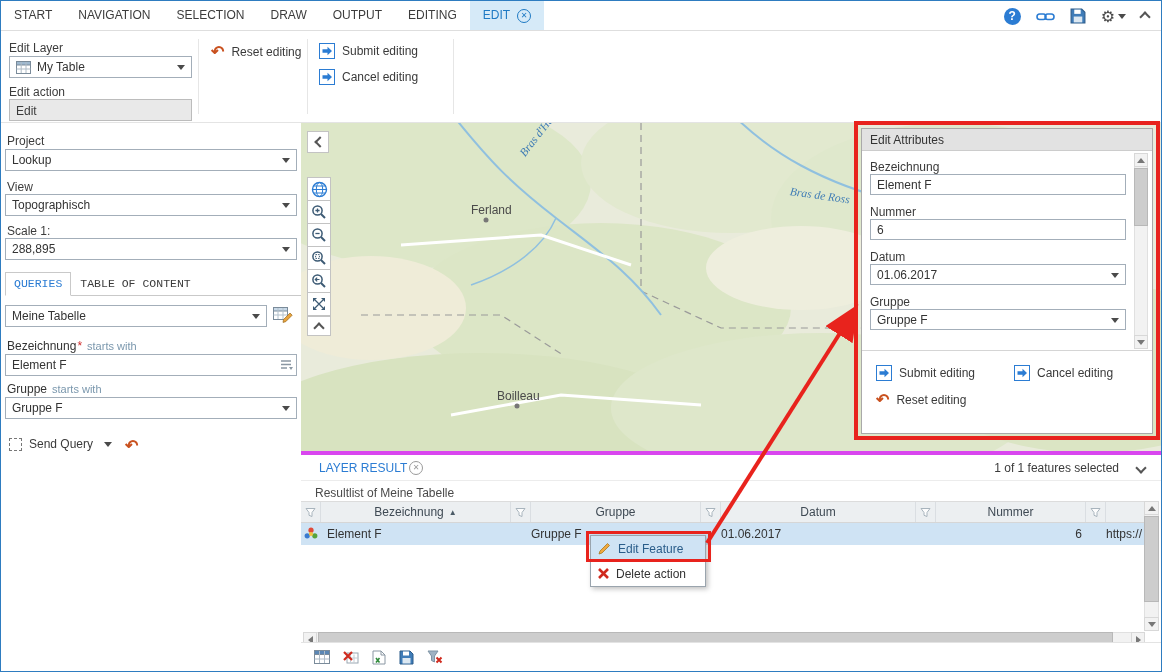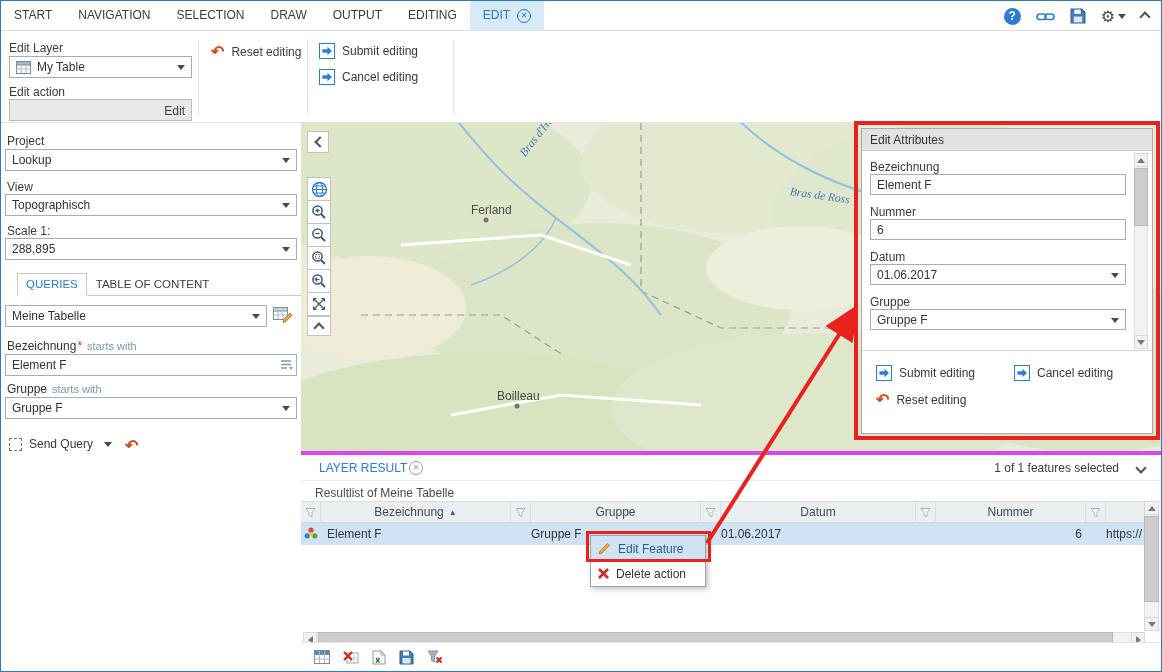"Edit Layer" .ribbon { text-align: right -> none }
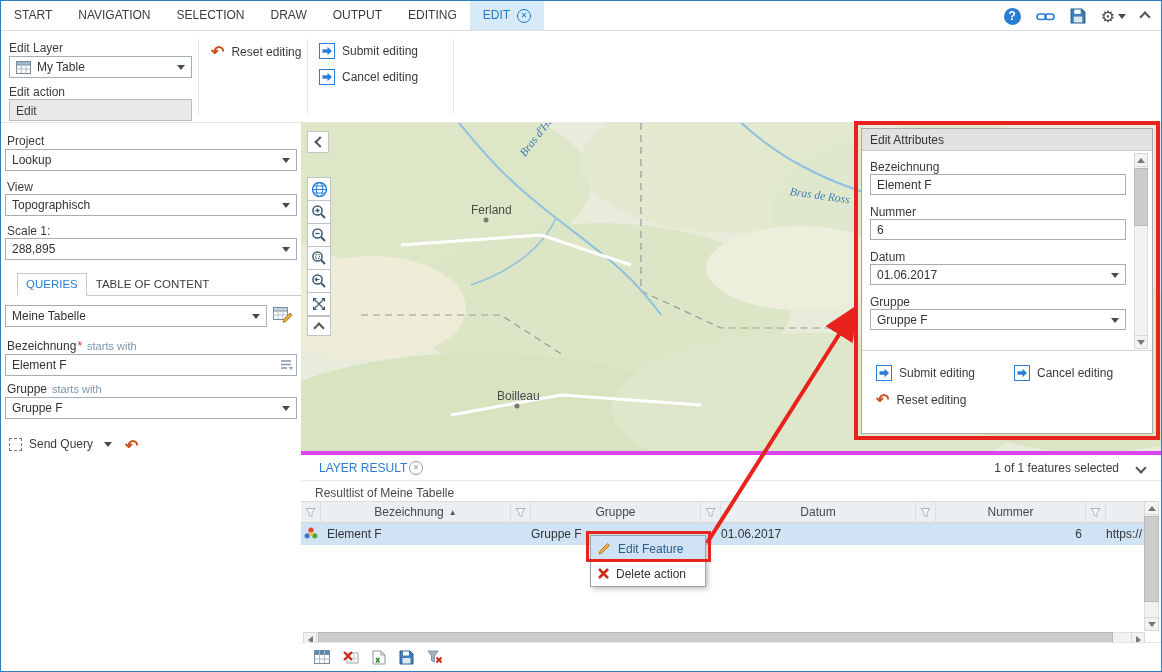"QUERIES" .side-tabs { font-family: none -> Liberation Mono, monospace; left: 16px -> 4px }
